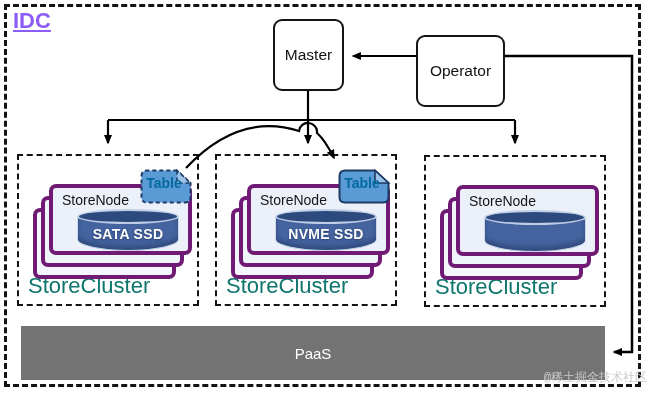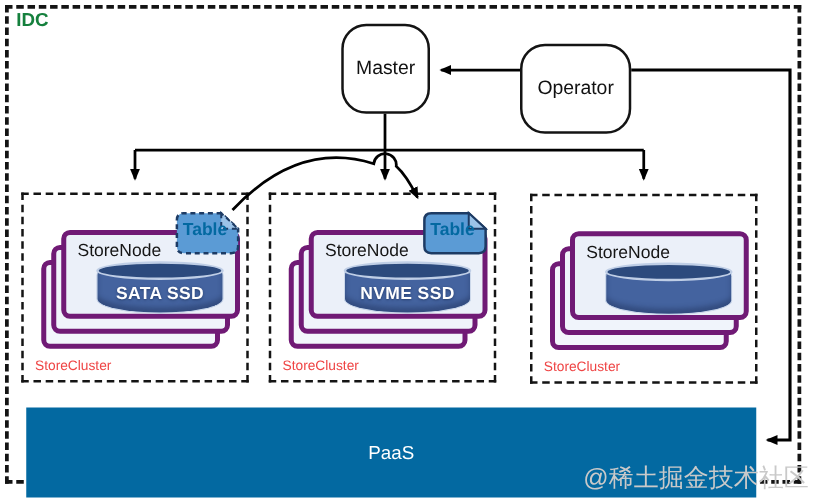"IDC" .idc-label { color: #15803d -> #8b5cf6; font-size: 15px -> 22px; text-decoration: none -> underline }
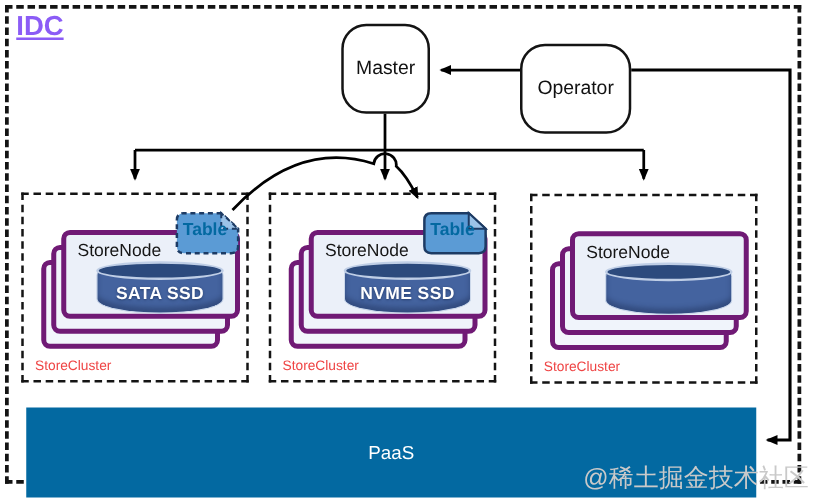"Master" .box-node { border-radius: 20px -> 9px }
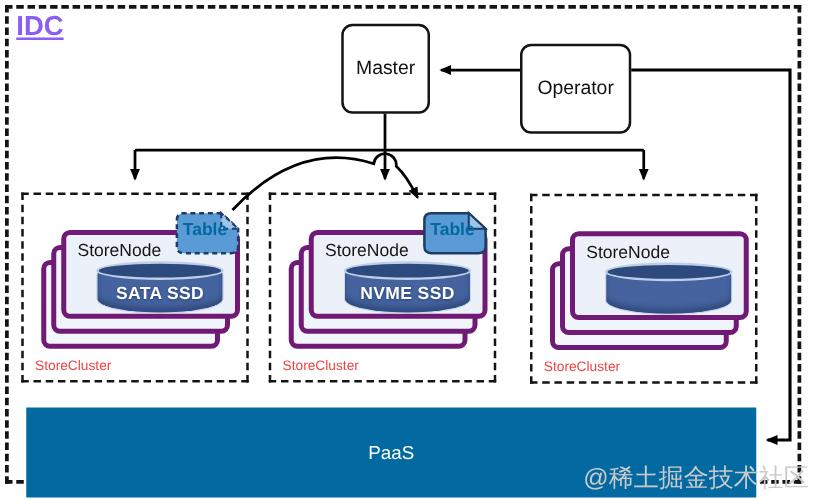"StoreCluster" .cluster-label { color: #ef4444 -> #0f766e; font-size: 11px -> 22px }
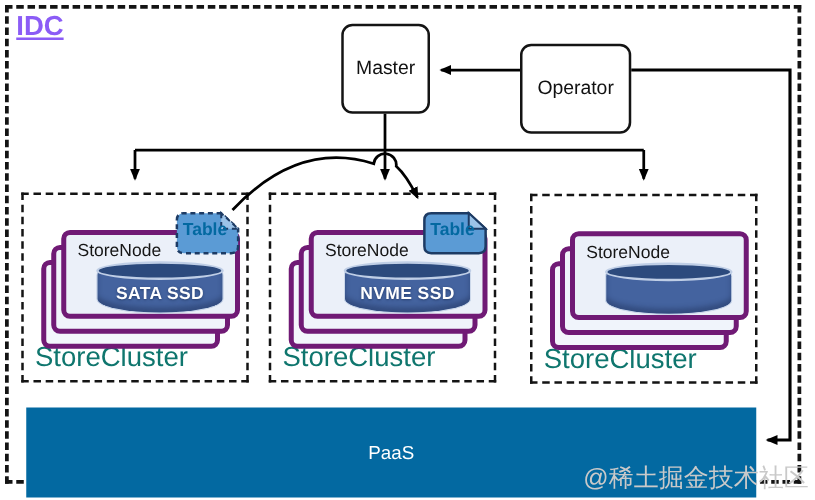"PaaS" .paas-bar { background: #0369a1 -> #737373; height: 72px -> 54px }
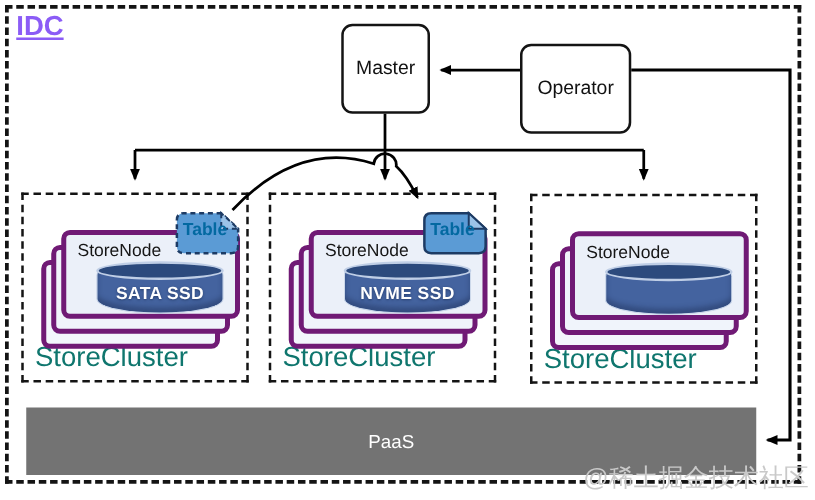"@稀土掘金技术社区" .watermark { font-family: none -> Liberation Mono, monospace; font-size: 20px -> 12px }
